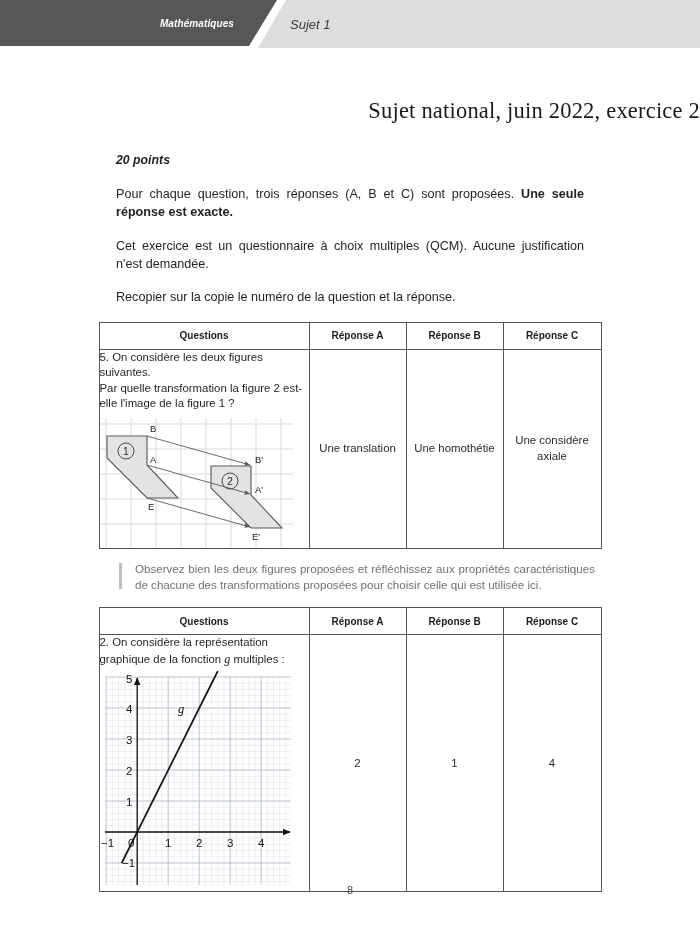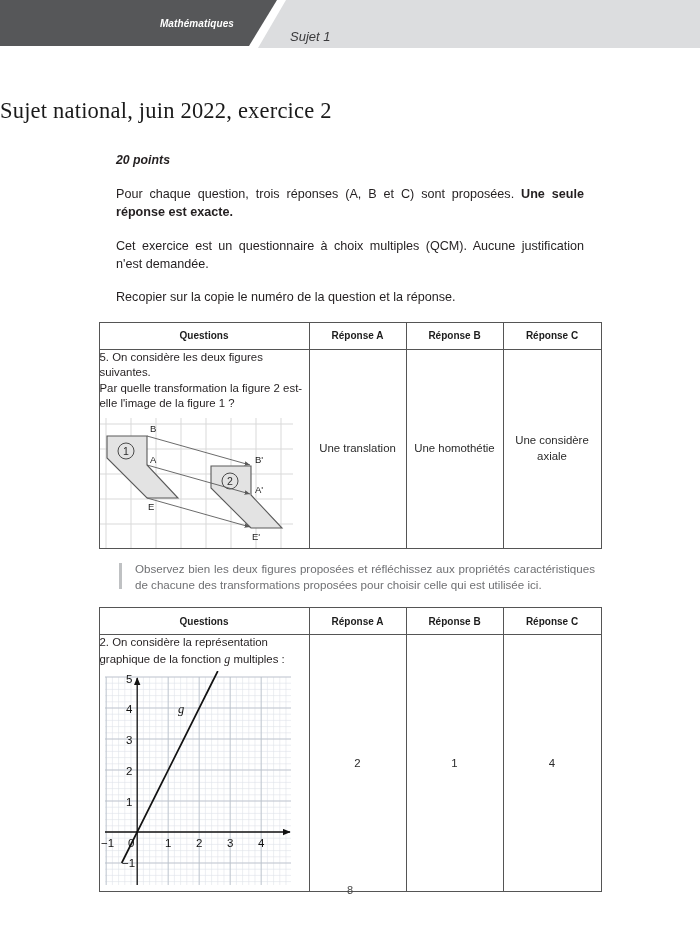"Sujet 1" .header-sujet { top: 12px -> 0 }
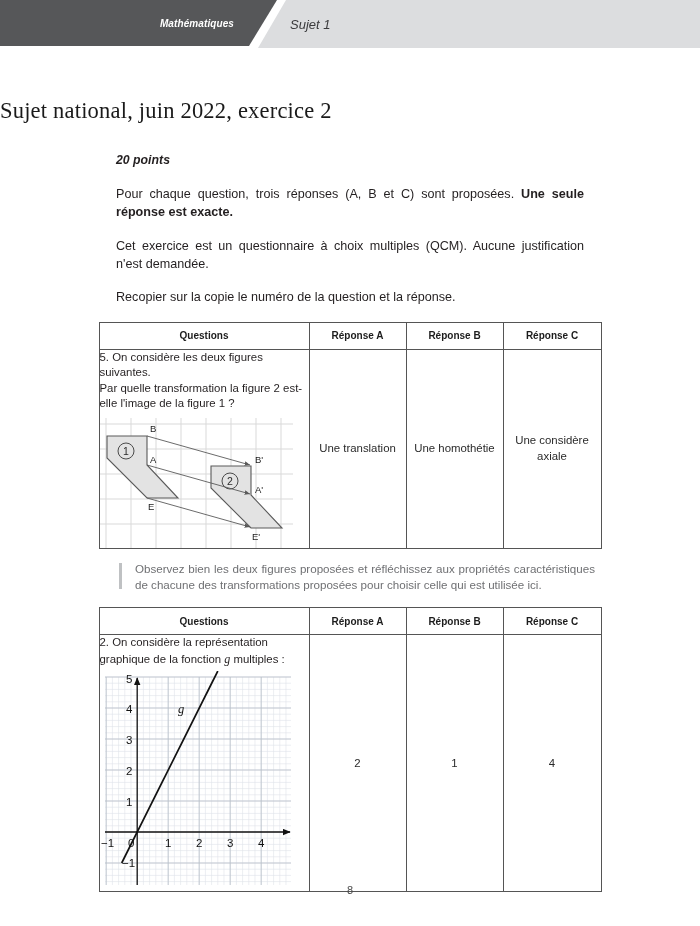"Sujet national, juin 2022, exercice" .title { text-align: left -> right }
